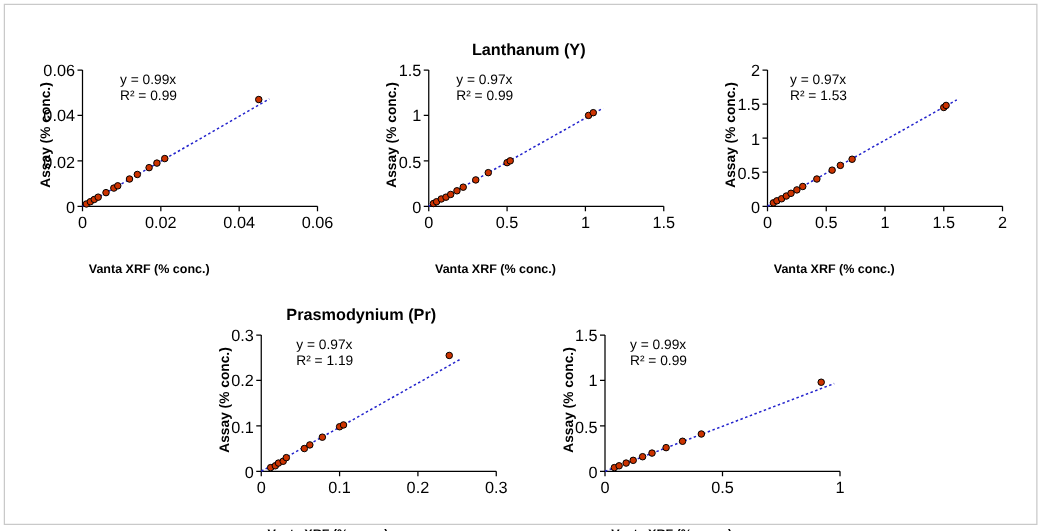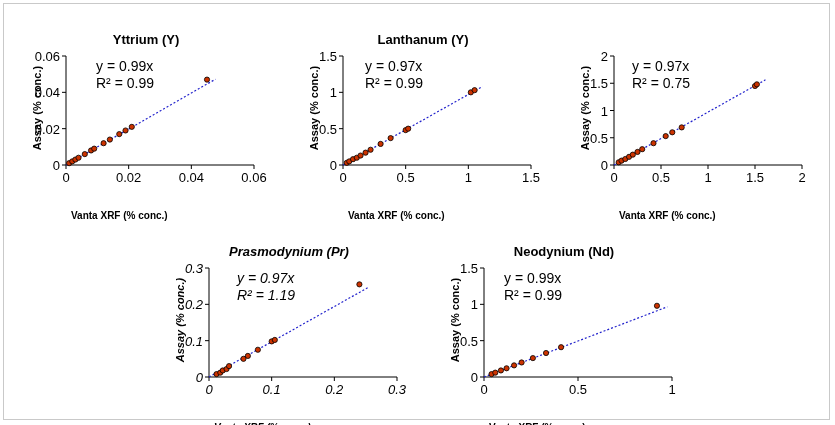"Yttrium (Y)" div.chart-title { html: <div>Yttrium (Y)</div> -> none }
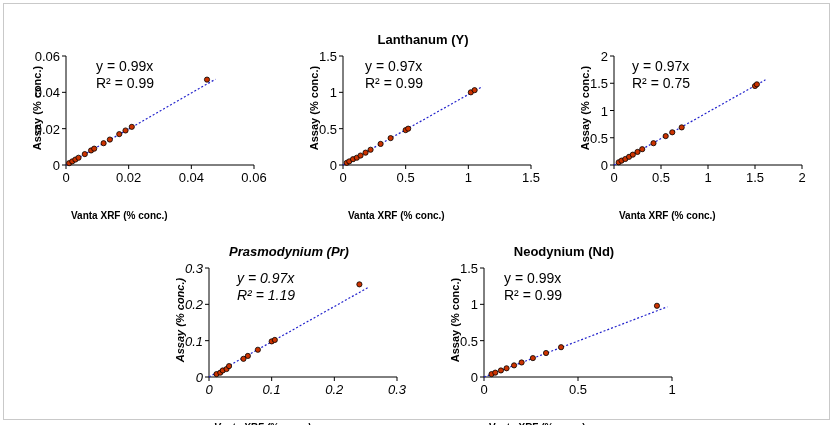"y = 0.99x" .eqbox { font-size: 14px -> 11px }
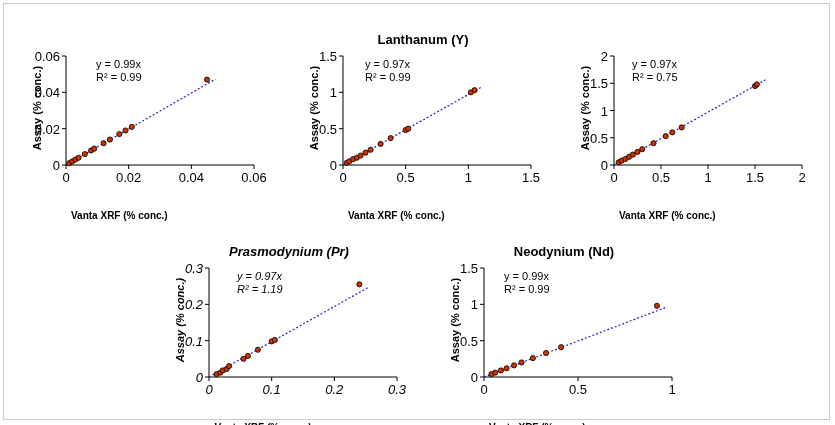"R² = 0.75" div { text: 0.75 -> 1.53 }
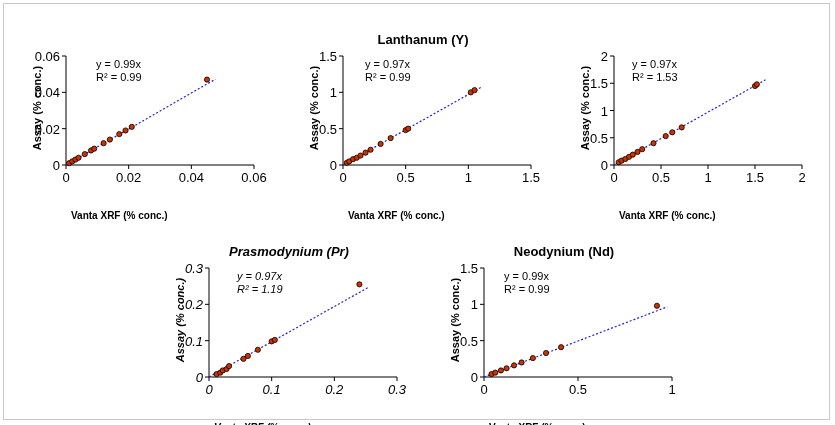"Prasmodynium (Pr)" div.panel { font-style: italic -> none }
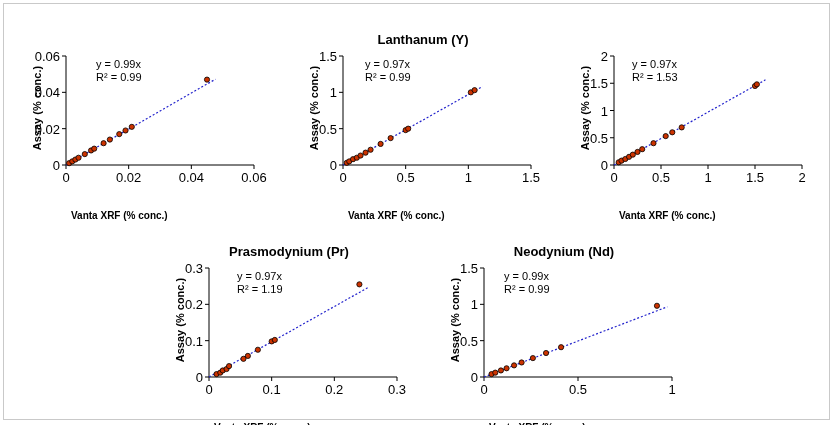"Neodynium (Nd)" div.chart-title { html: <div>Neodynium (Nd)</div> -> none }
